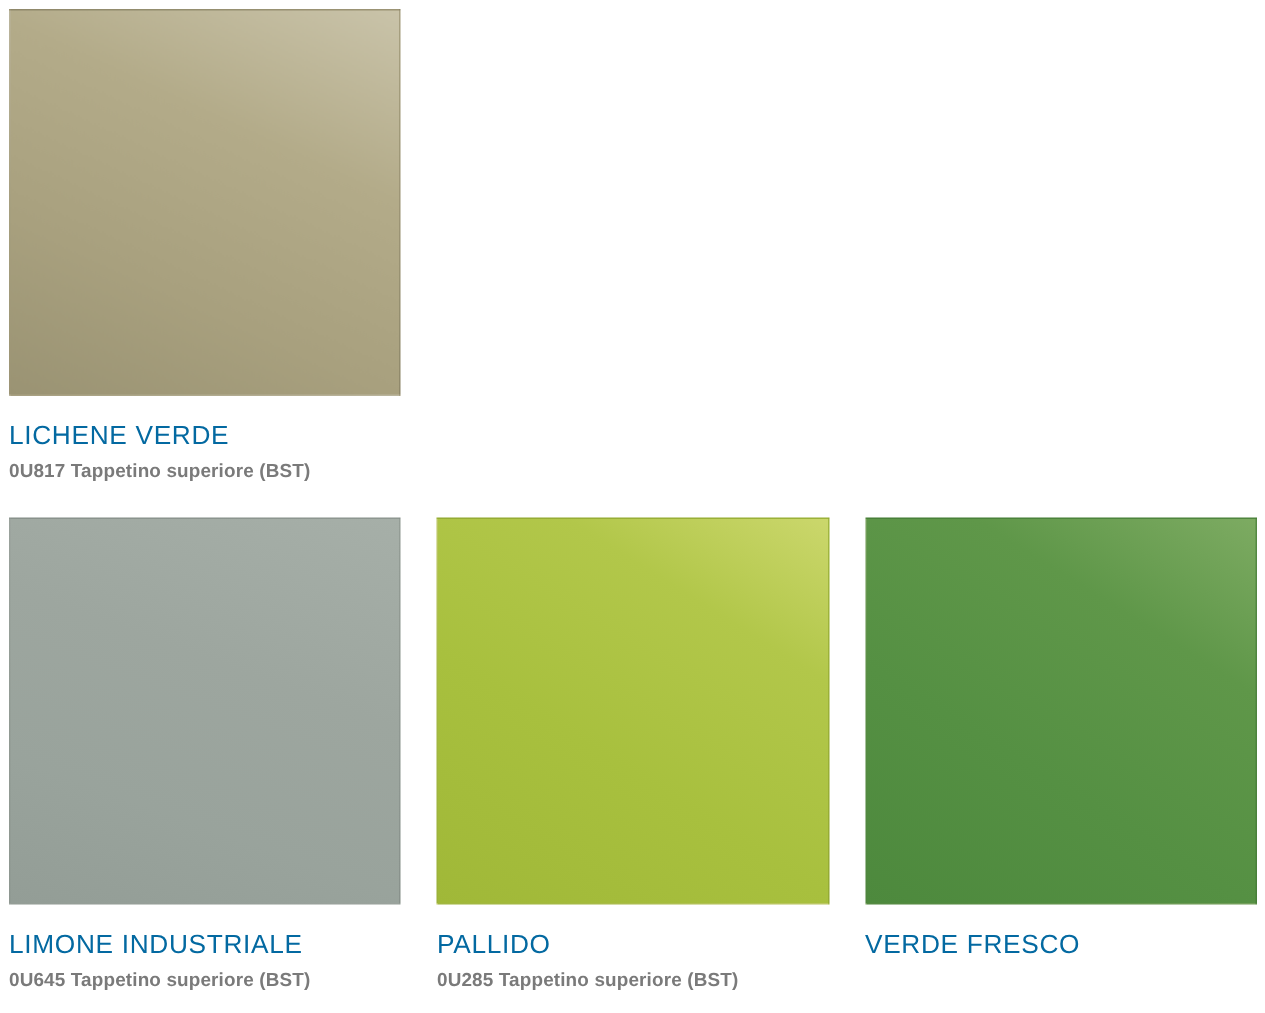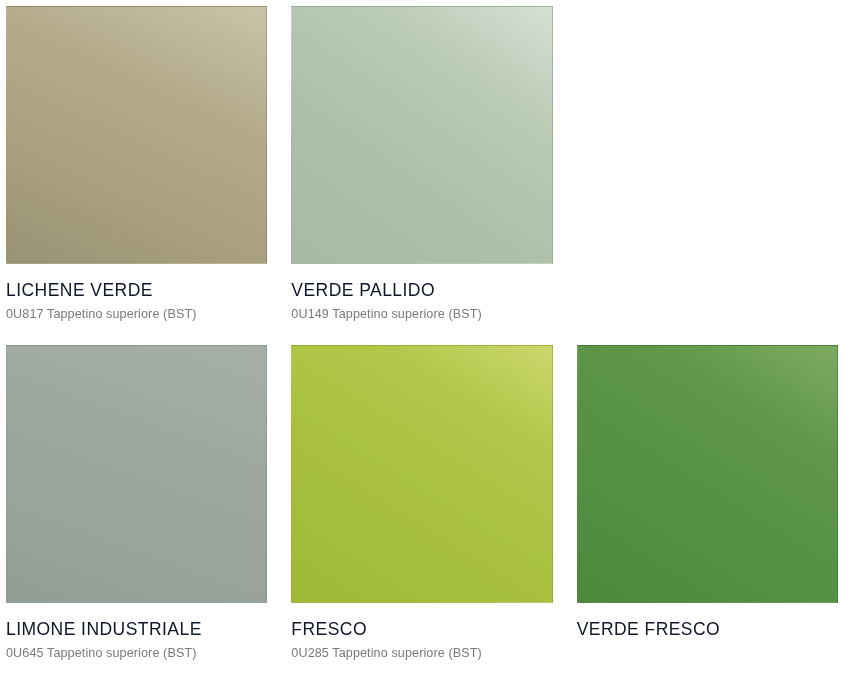"LICHENE VERDE" .swatch-label { color: #0f172a -> #0369a1 }
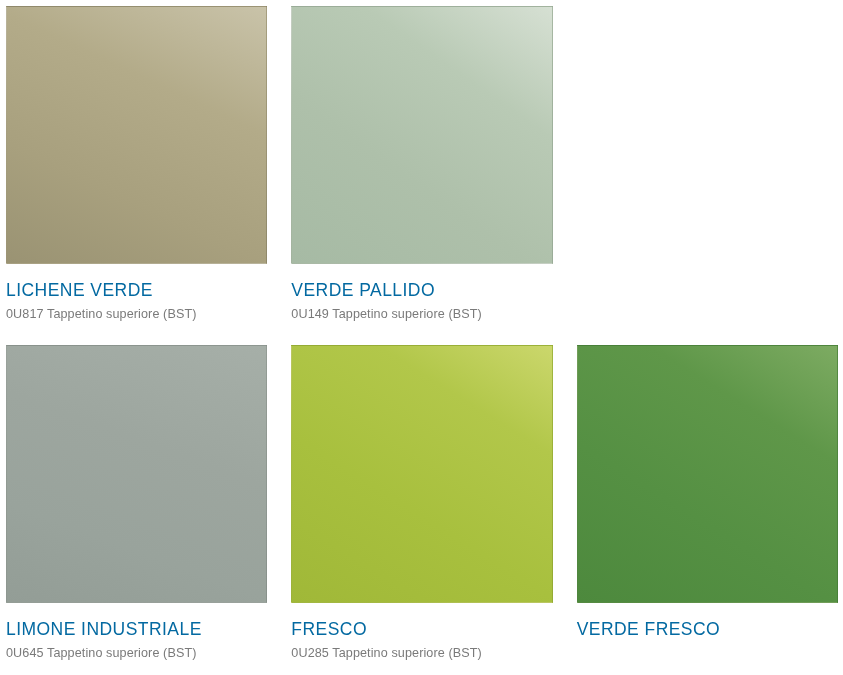"VERDE PALLIDO" div.swatch-card { html: <div> <div> <span></span> </div> <div>VERDE PALLIDO</div> <div>0U149 Tappetino superiore (BST)</div> </div> -> none }
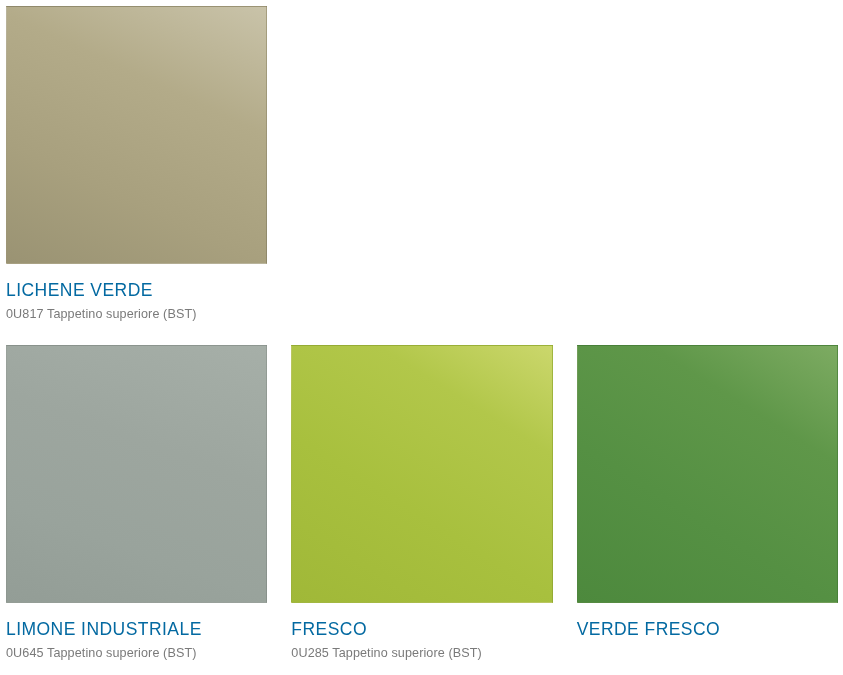"0U817 Tappetino superiore (BST)" .swatch-code { font-weight: 400 -> 700 }
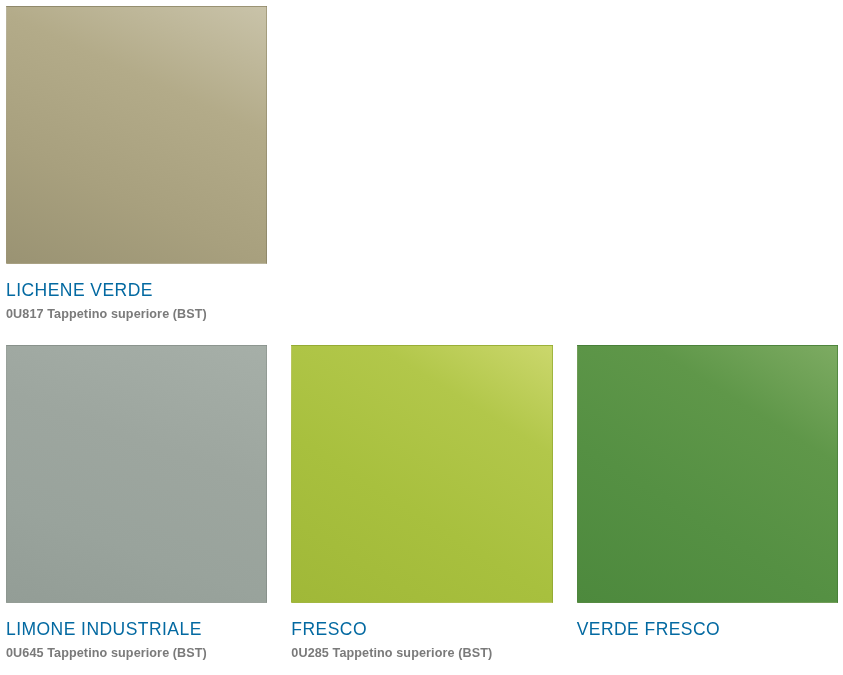"FRESCO" div.swatch-label { text: FRESCO -> PALLIDO }
